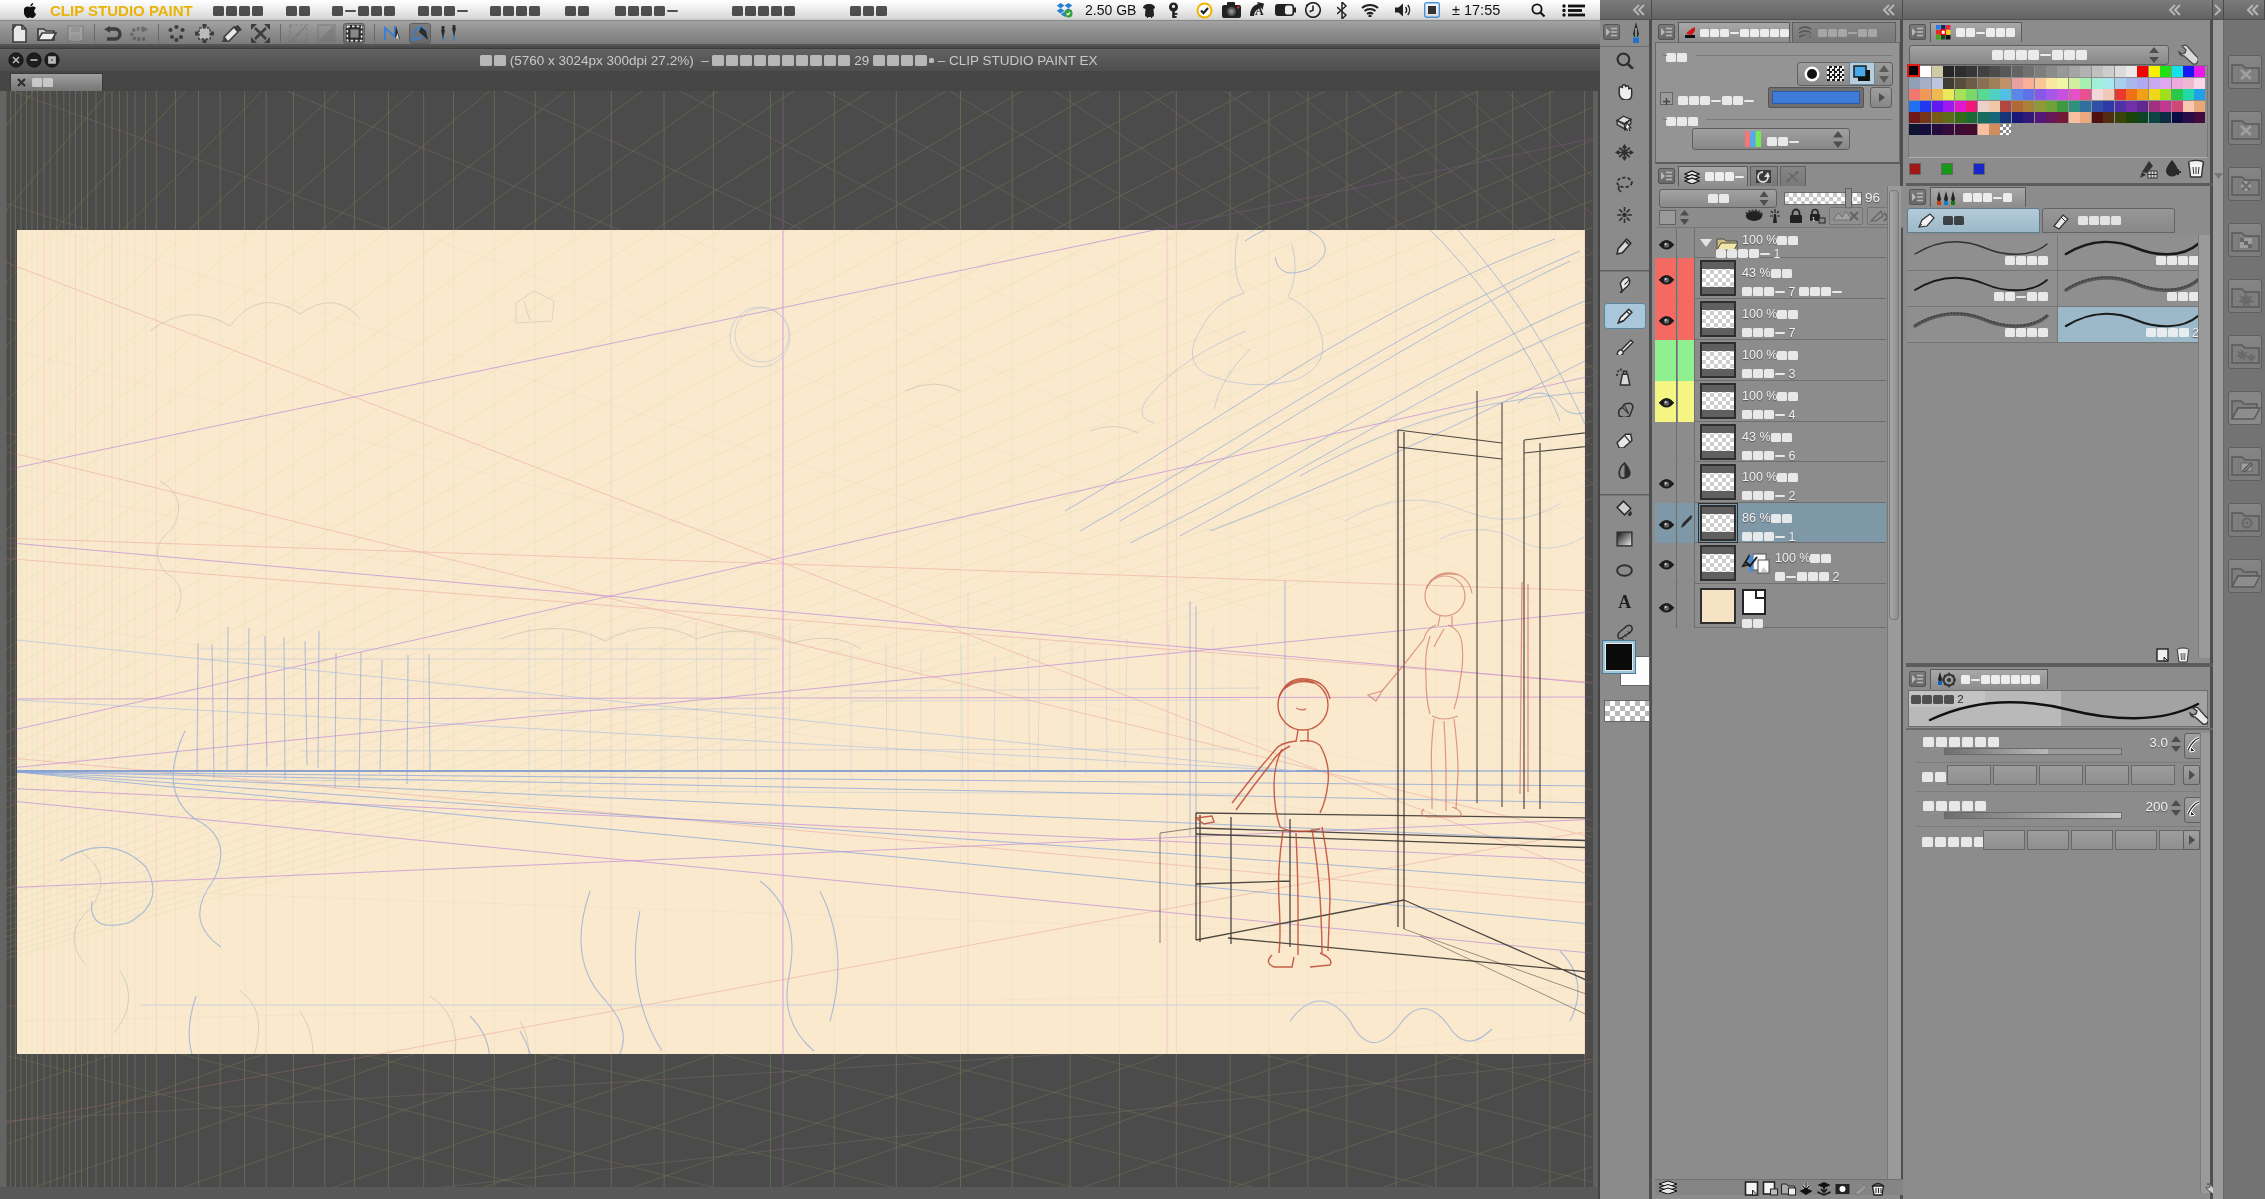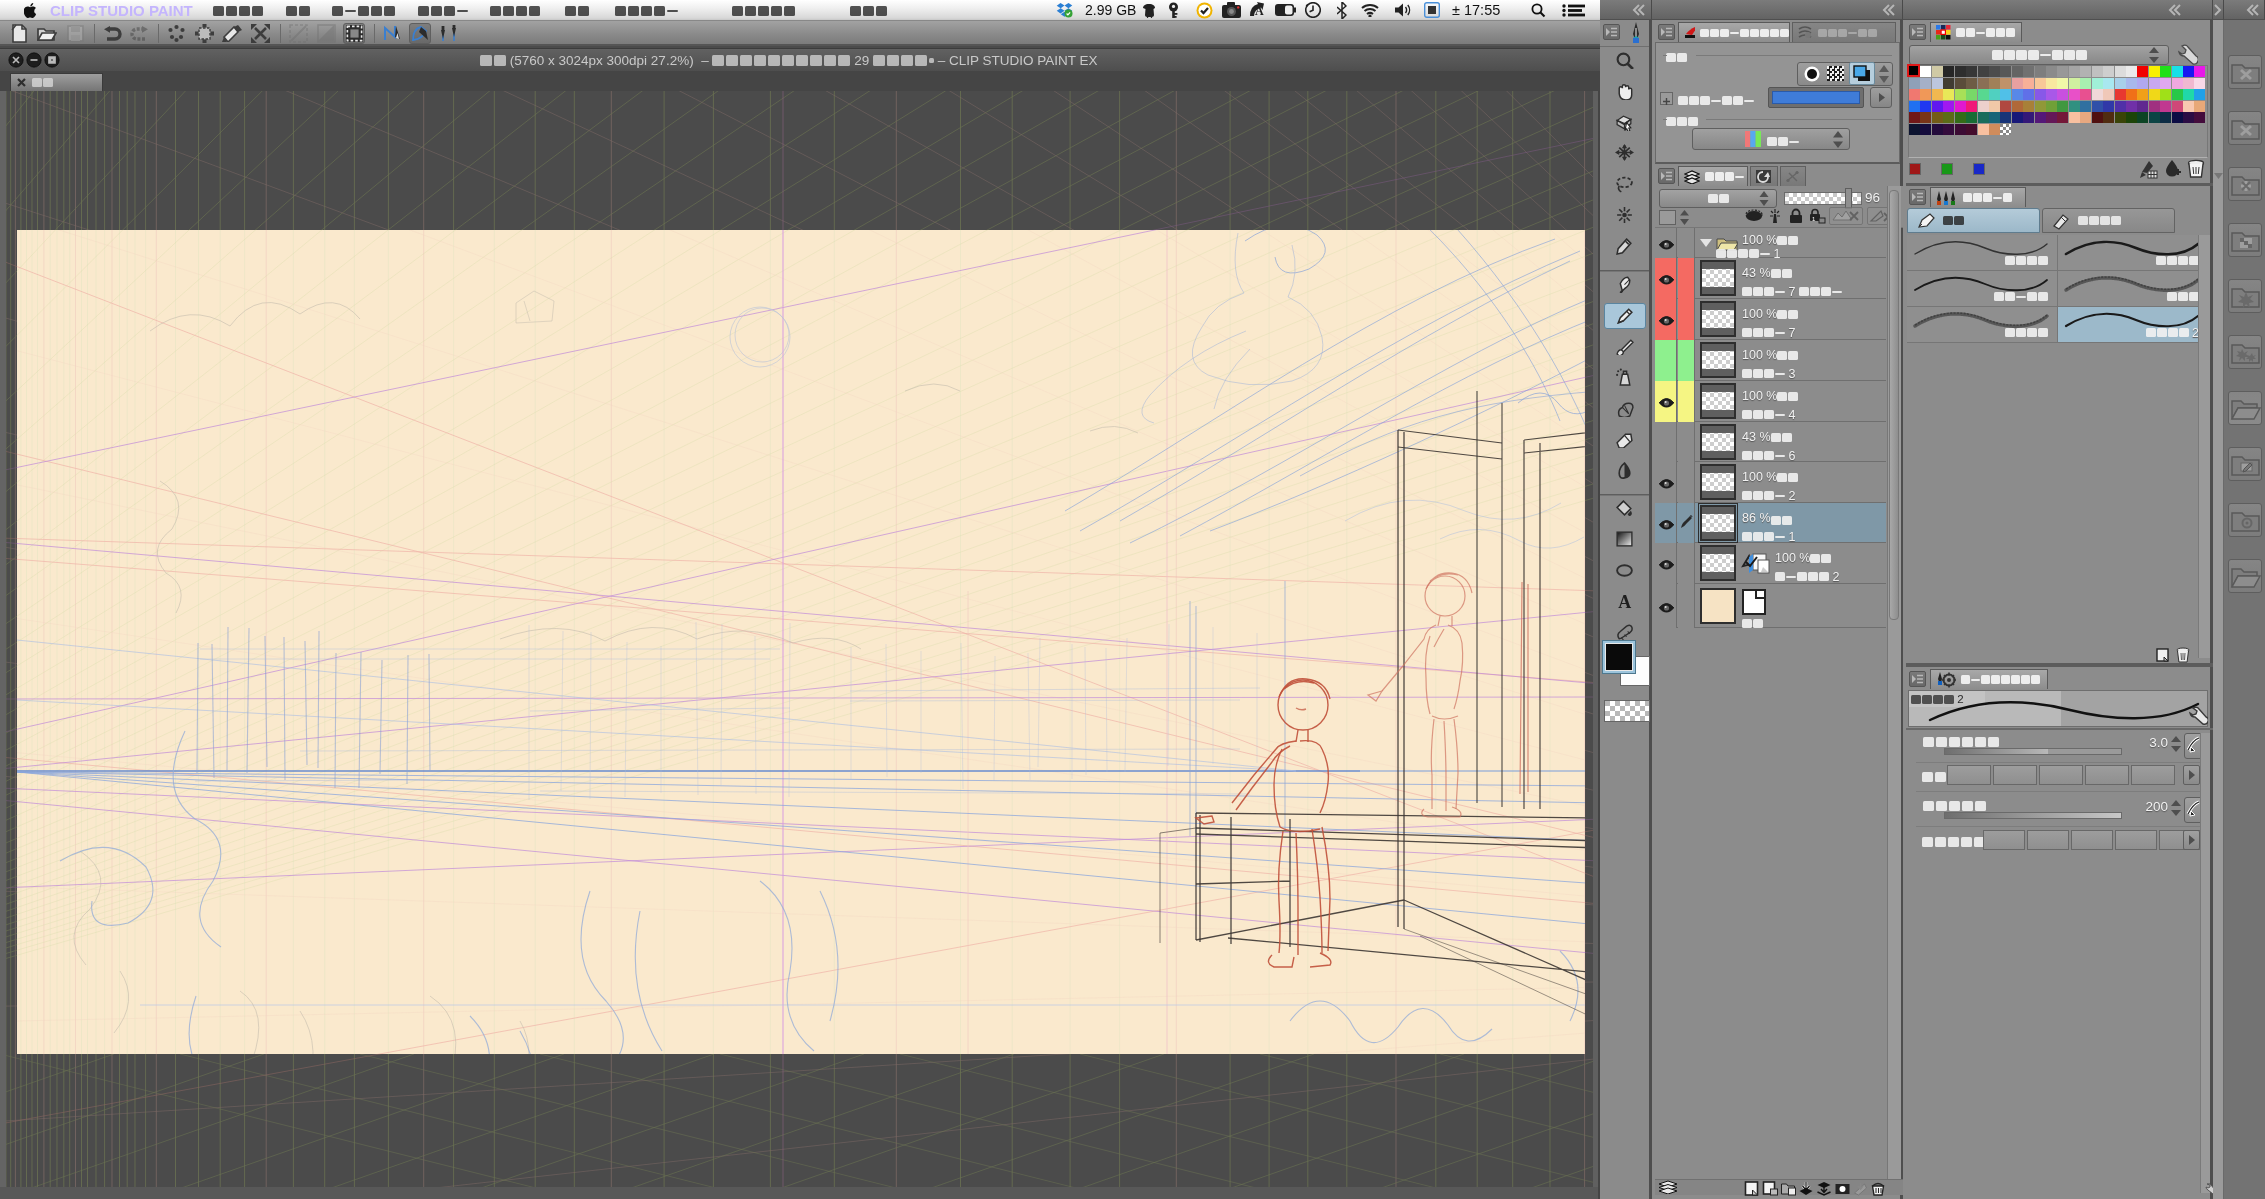"CLIP STUDIO PAINT" div.abs { color: #c4b5fd -> #eab308 }
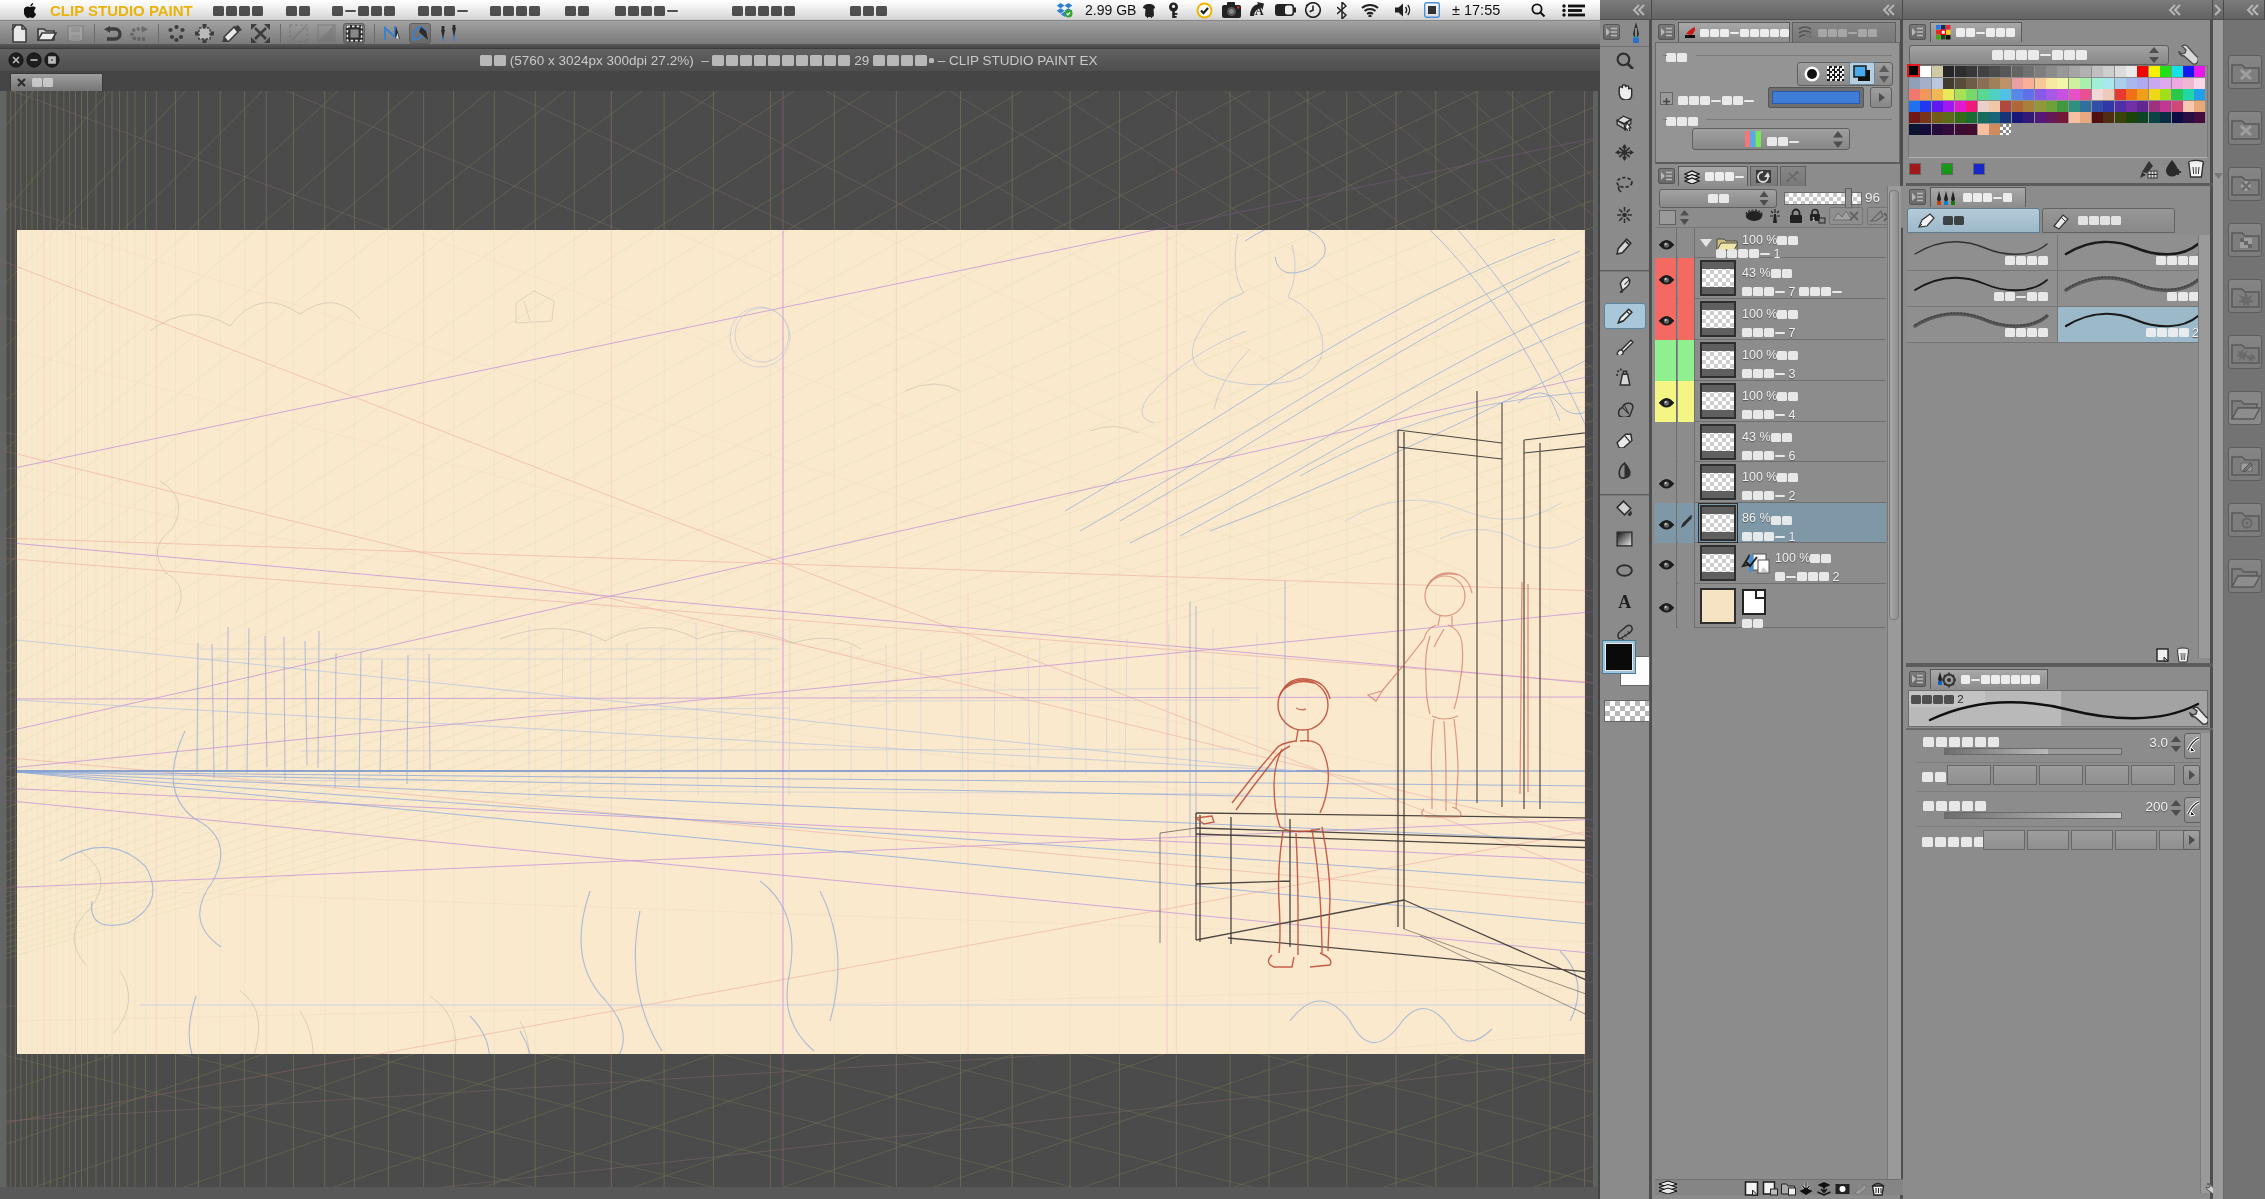"2.99 GB" div.abs { text: 2.99 -> 2.50 }
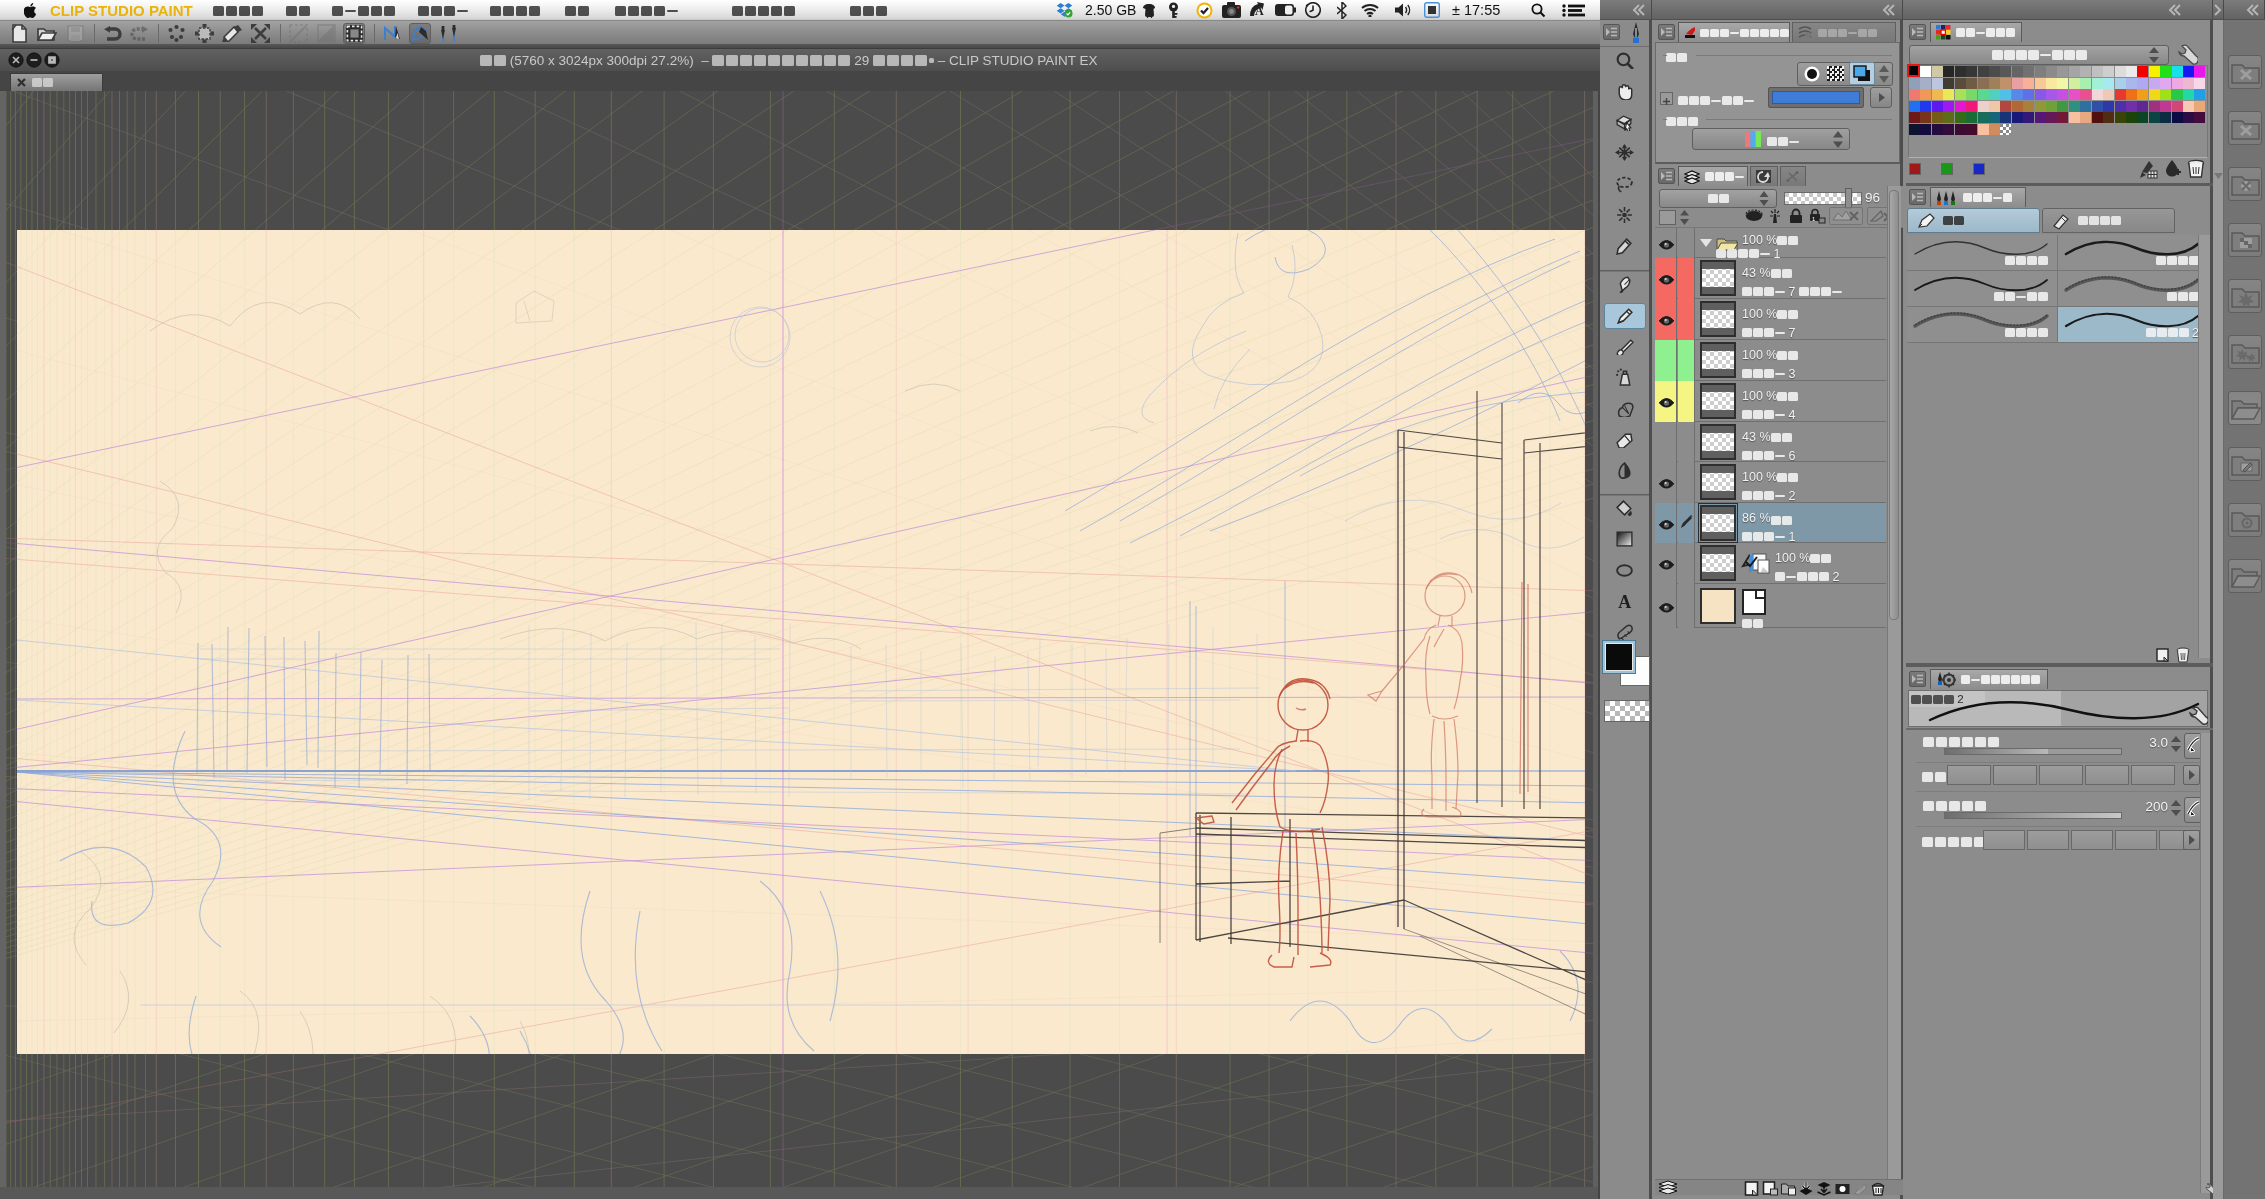"86 %" span { align-items: flex-end -> center }
